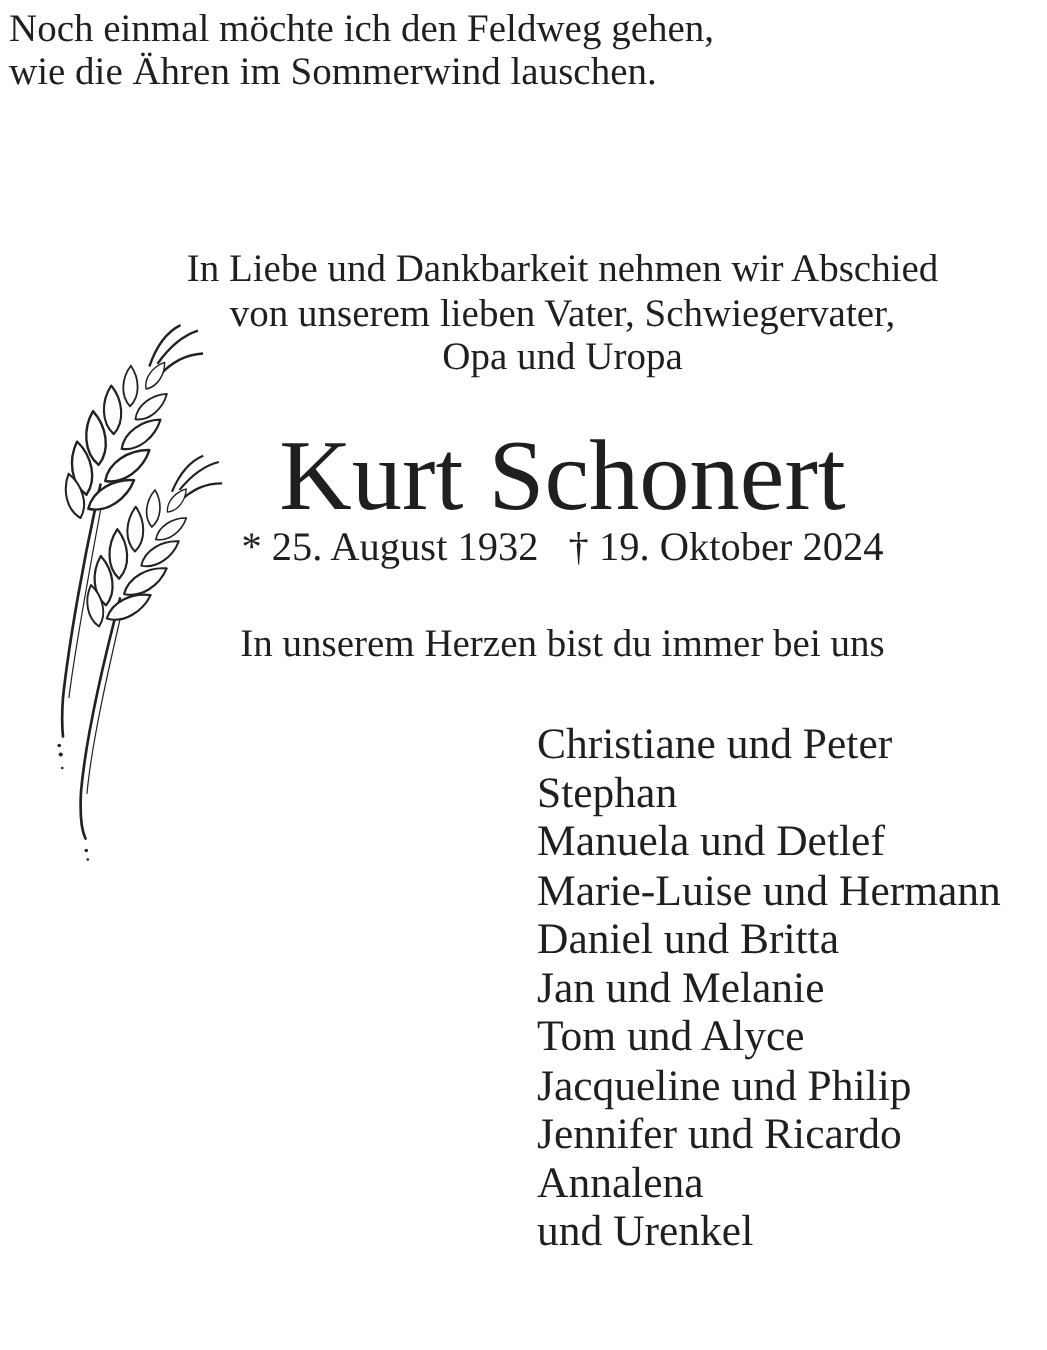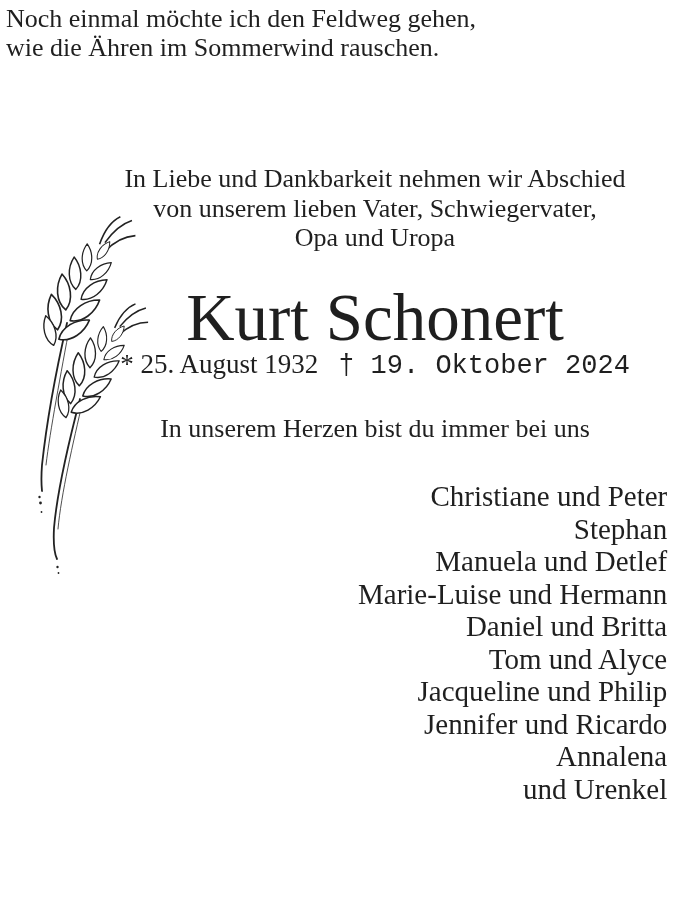"wie die Ähren im Sommerwind" div { text: rauschen -> lauschen }
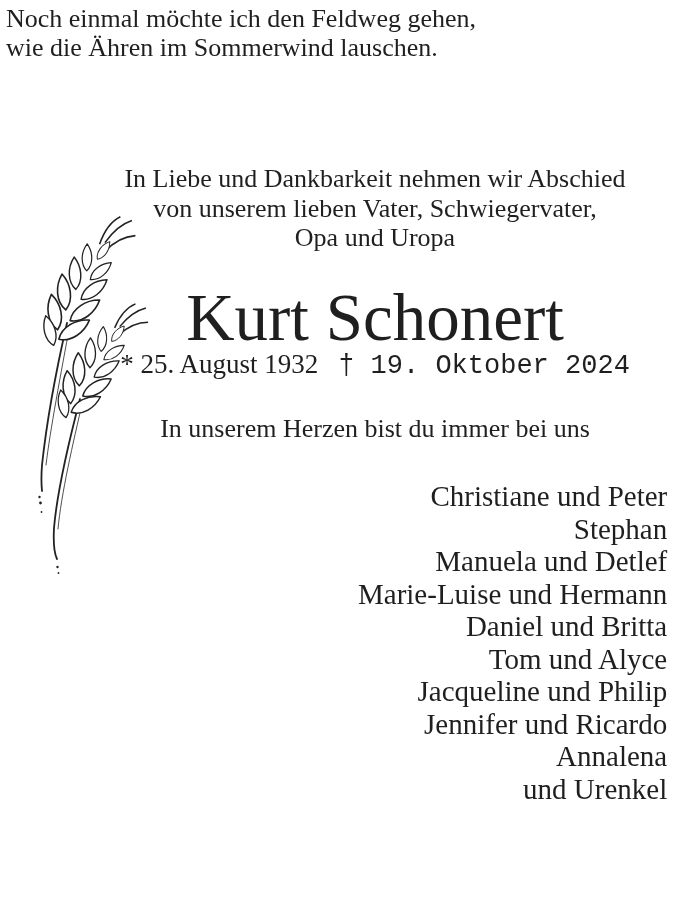"† 19. Oktober 2024" .dates .death { font-family: Liberation Mono, monospace -> none }
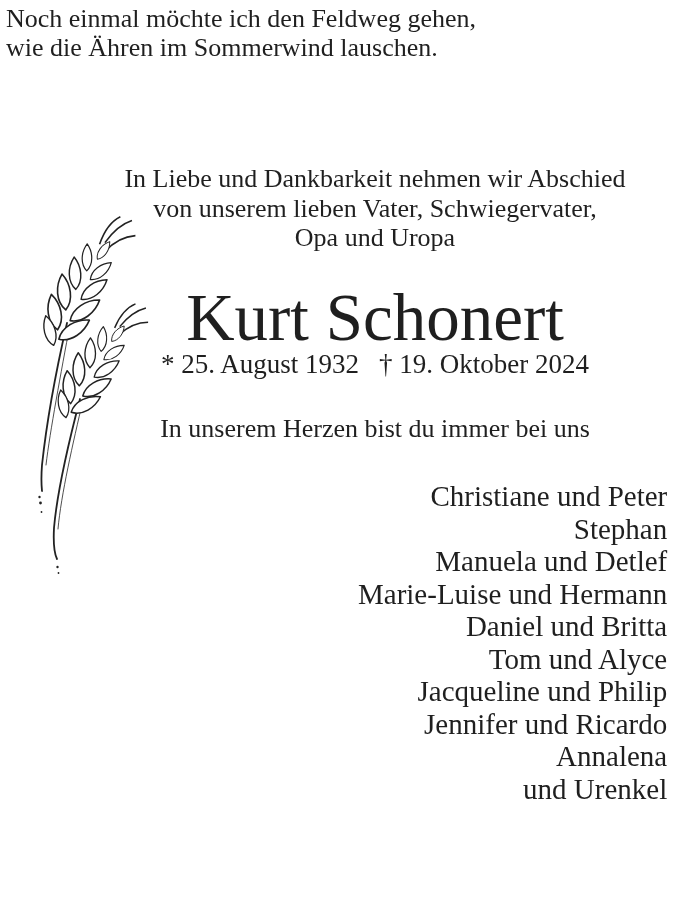"Christiane und Peter" .mourners { text-align: right -> left }
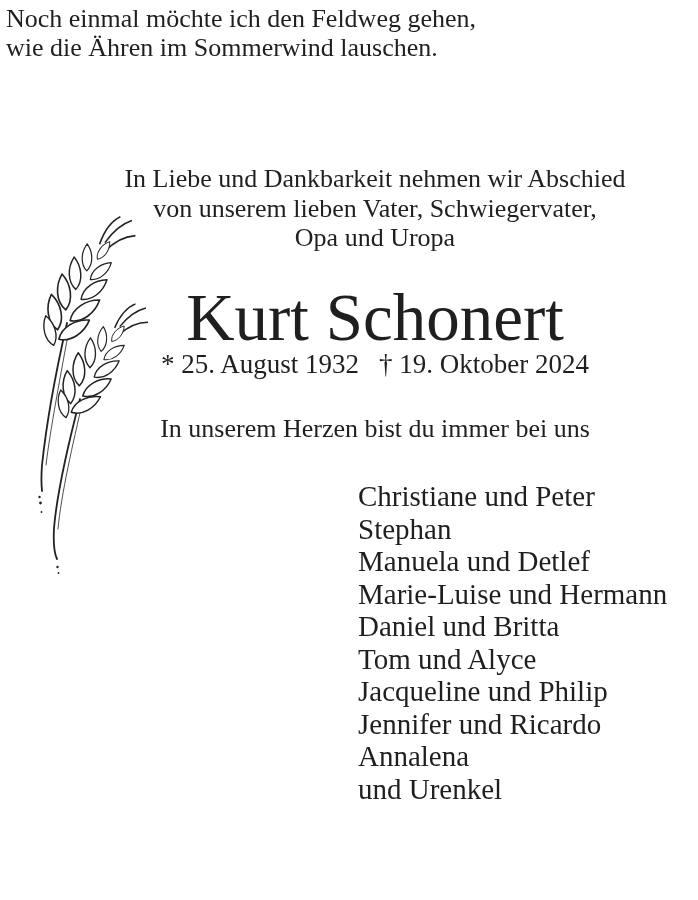"Jan und Melanie" div { html: none -> <div>Jan und Melanie</div> }
